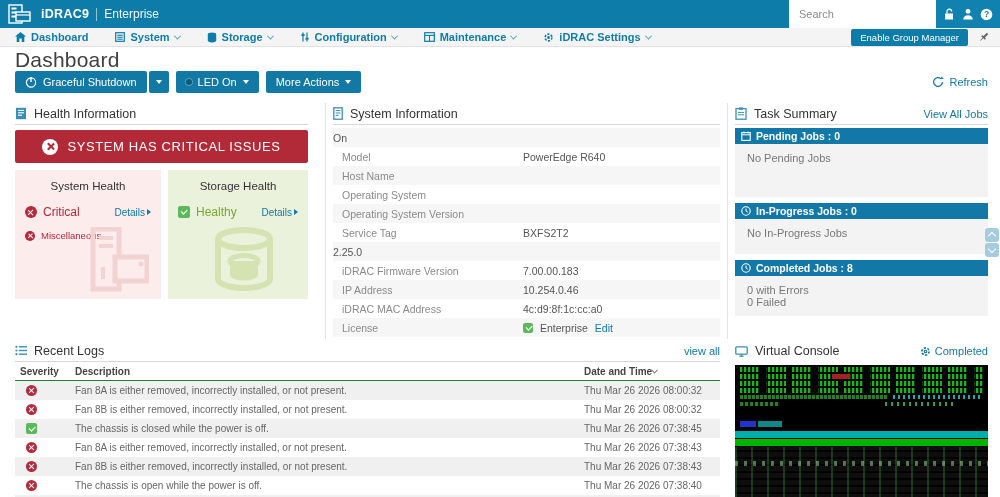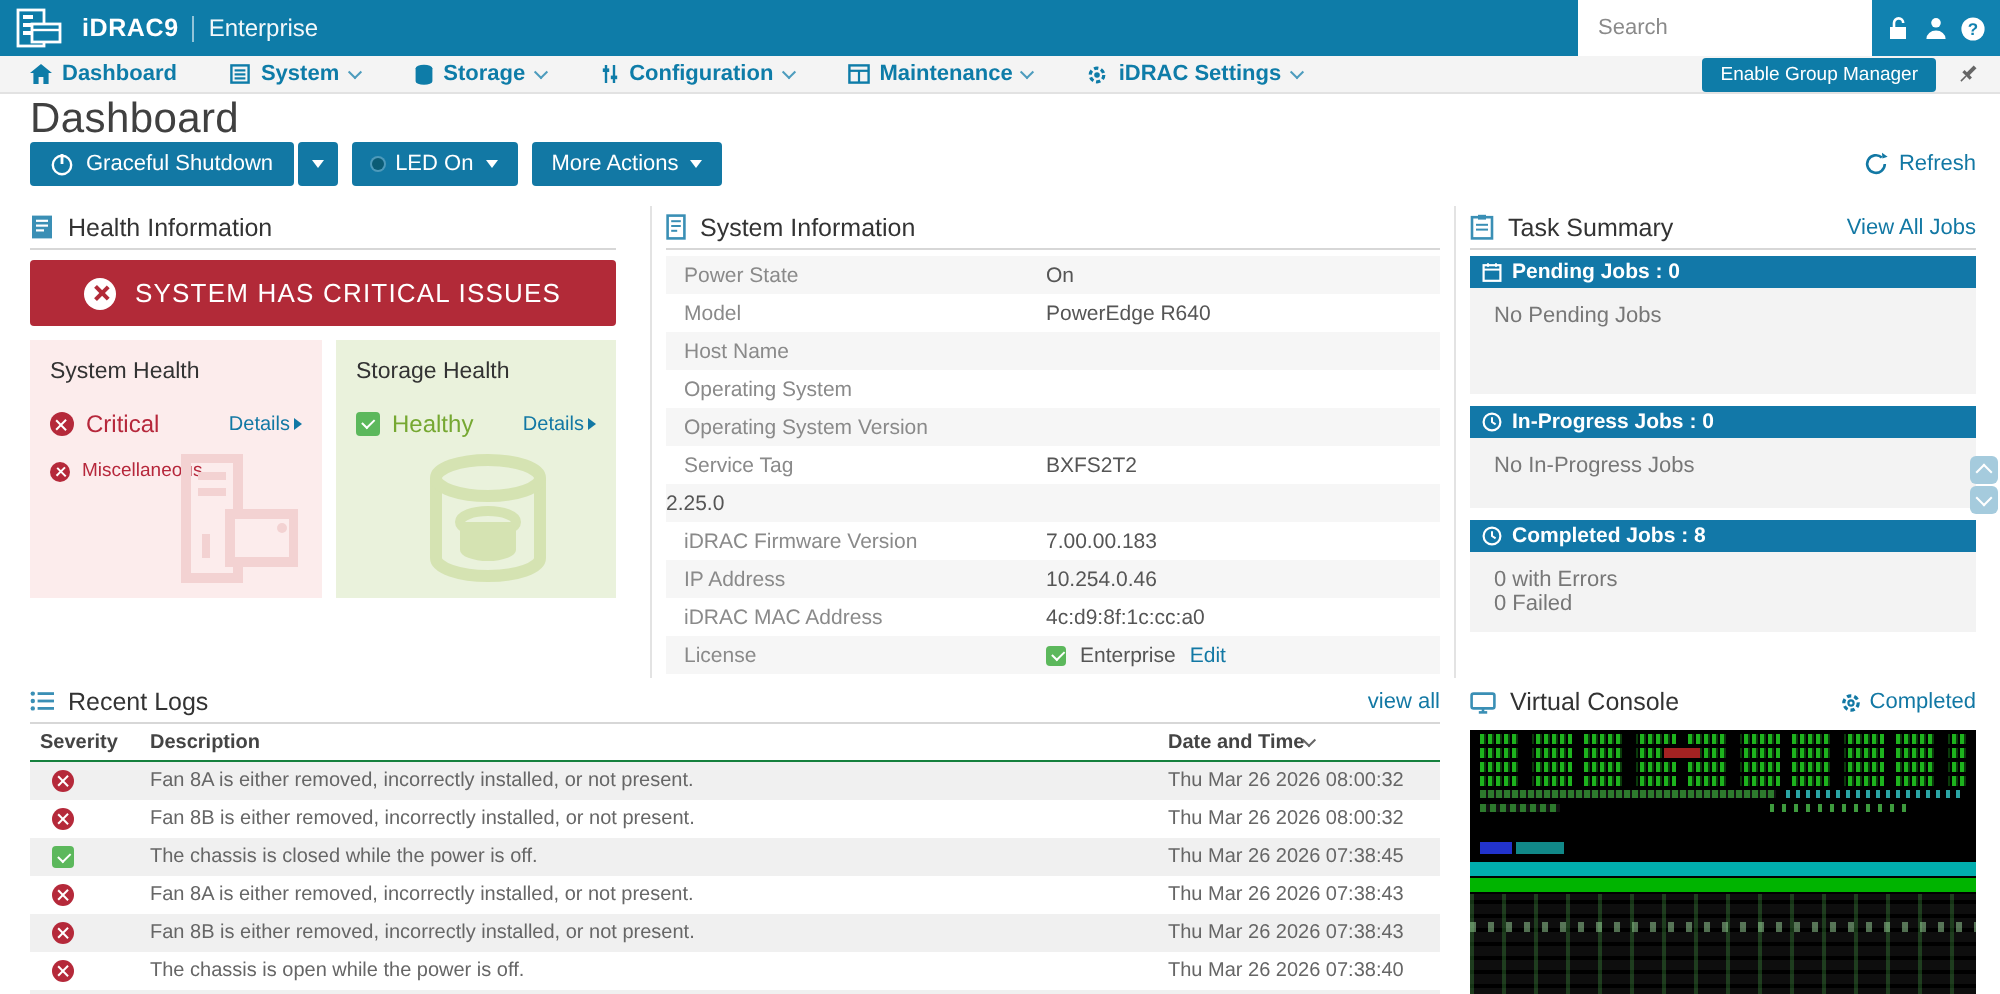"Power State" span.si-label { html: <span>Power State</span> -> none }
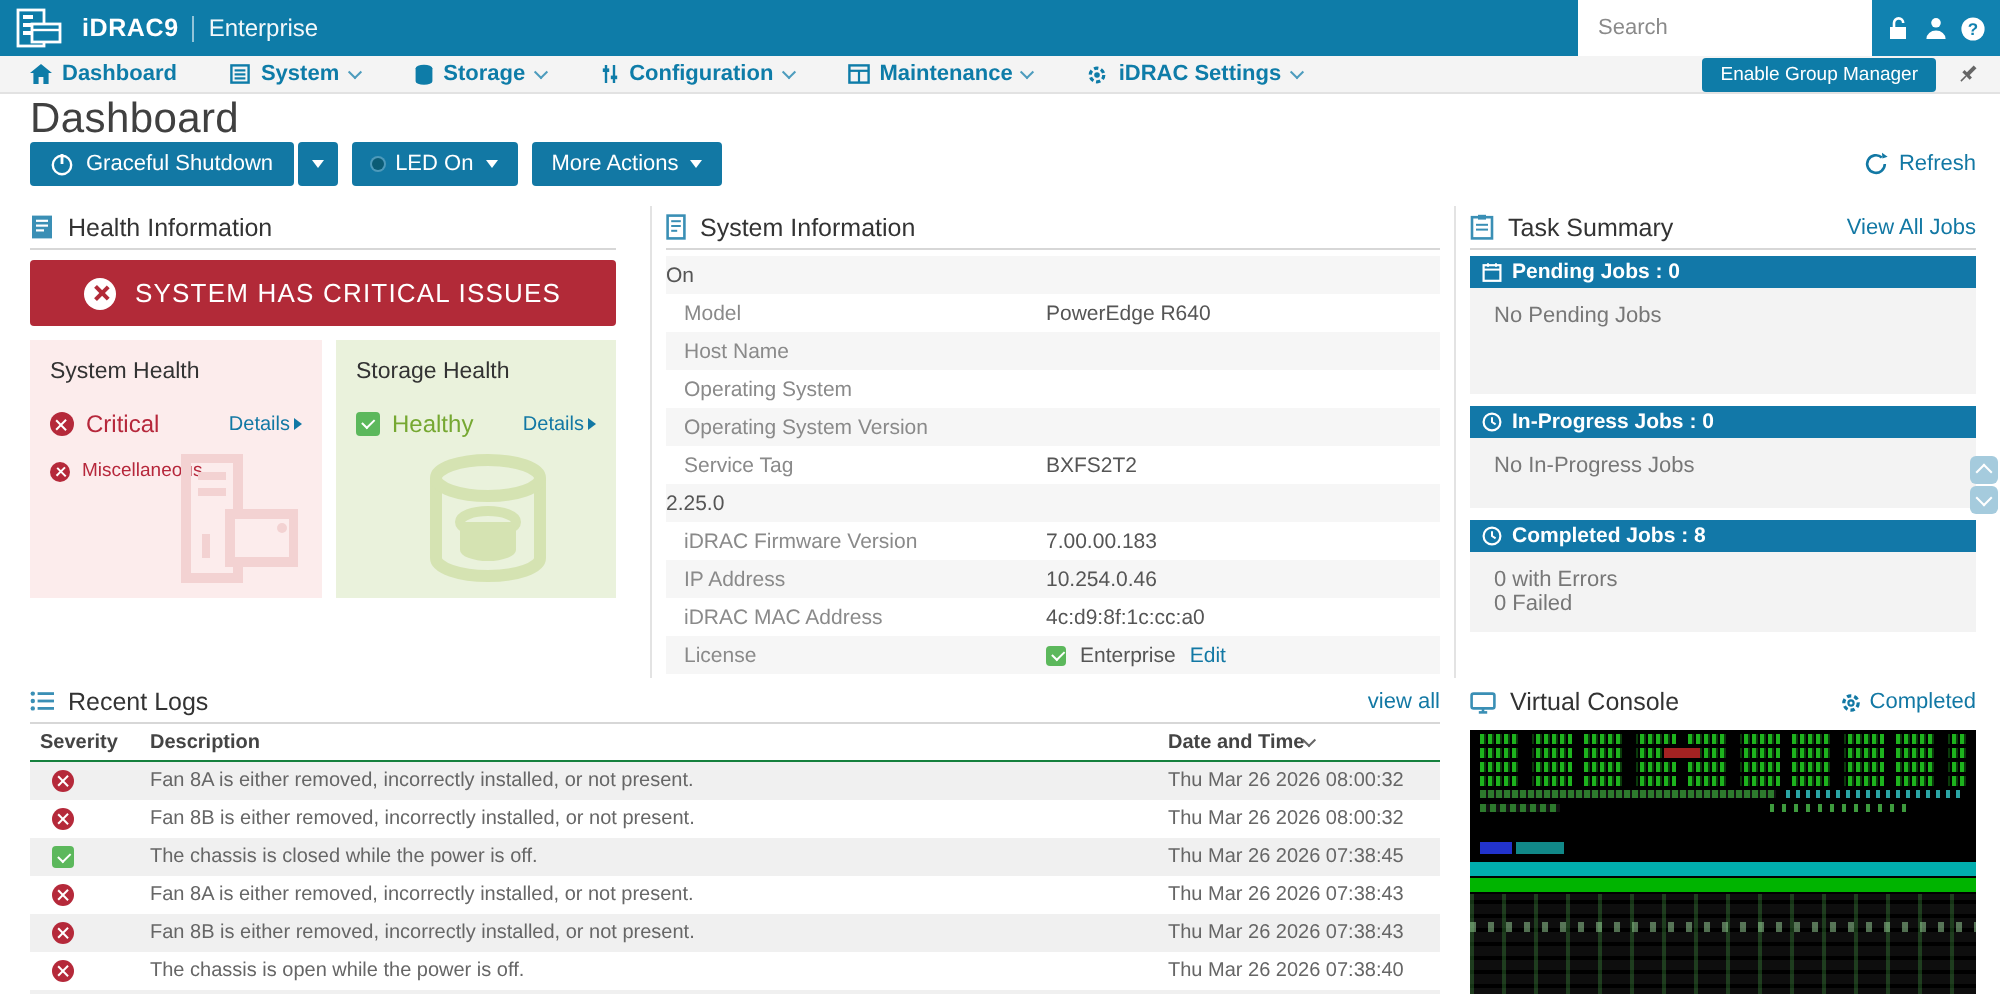"System Health" .hcards { text-align: none -> center }
